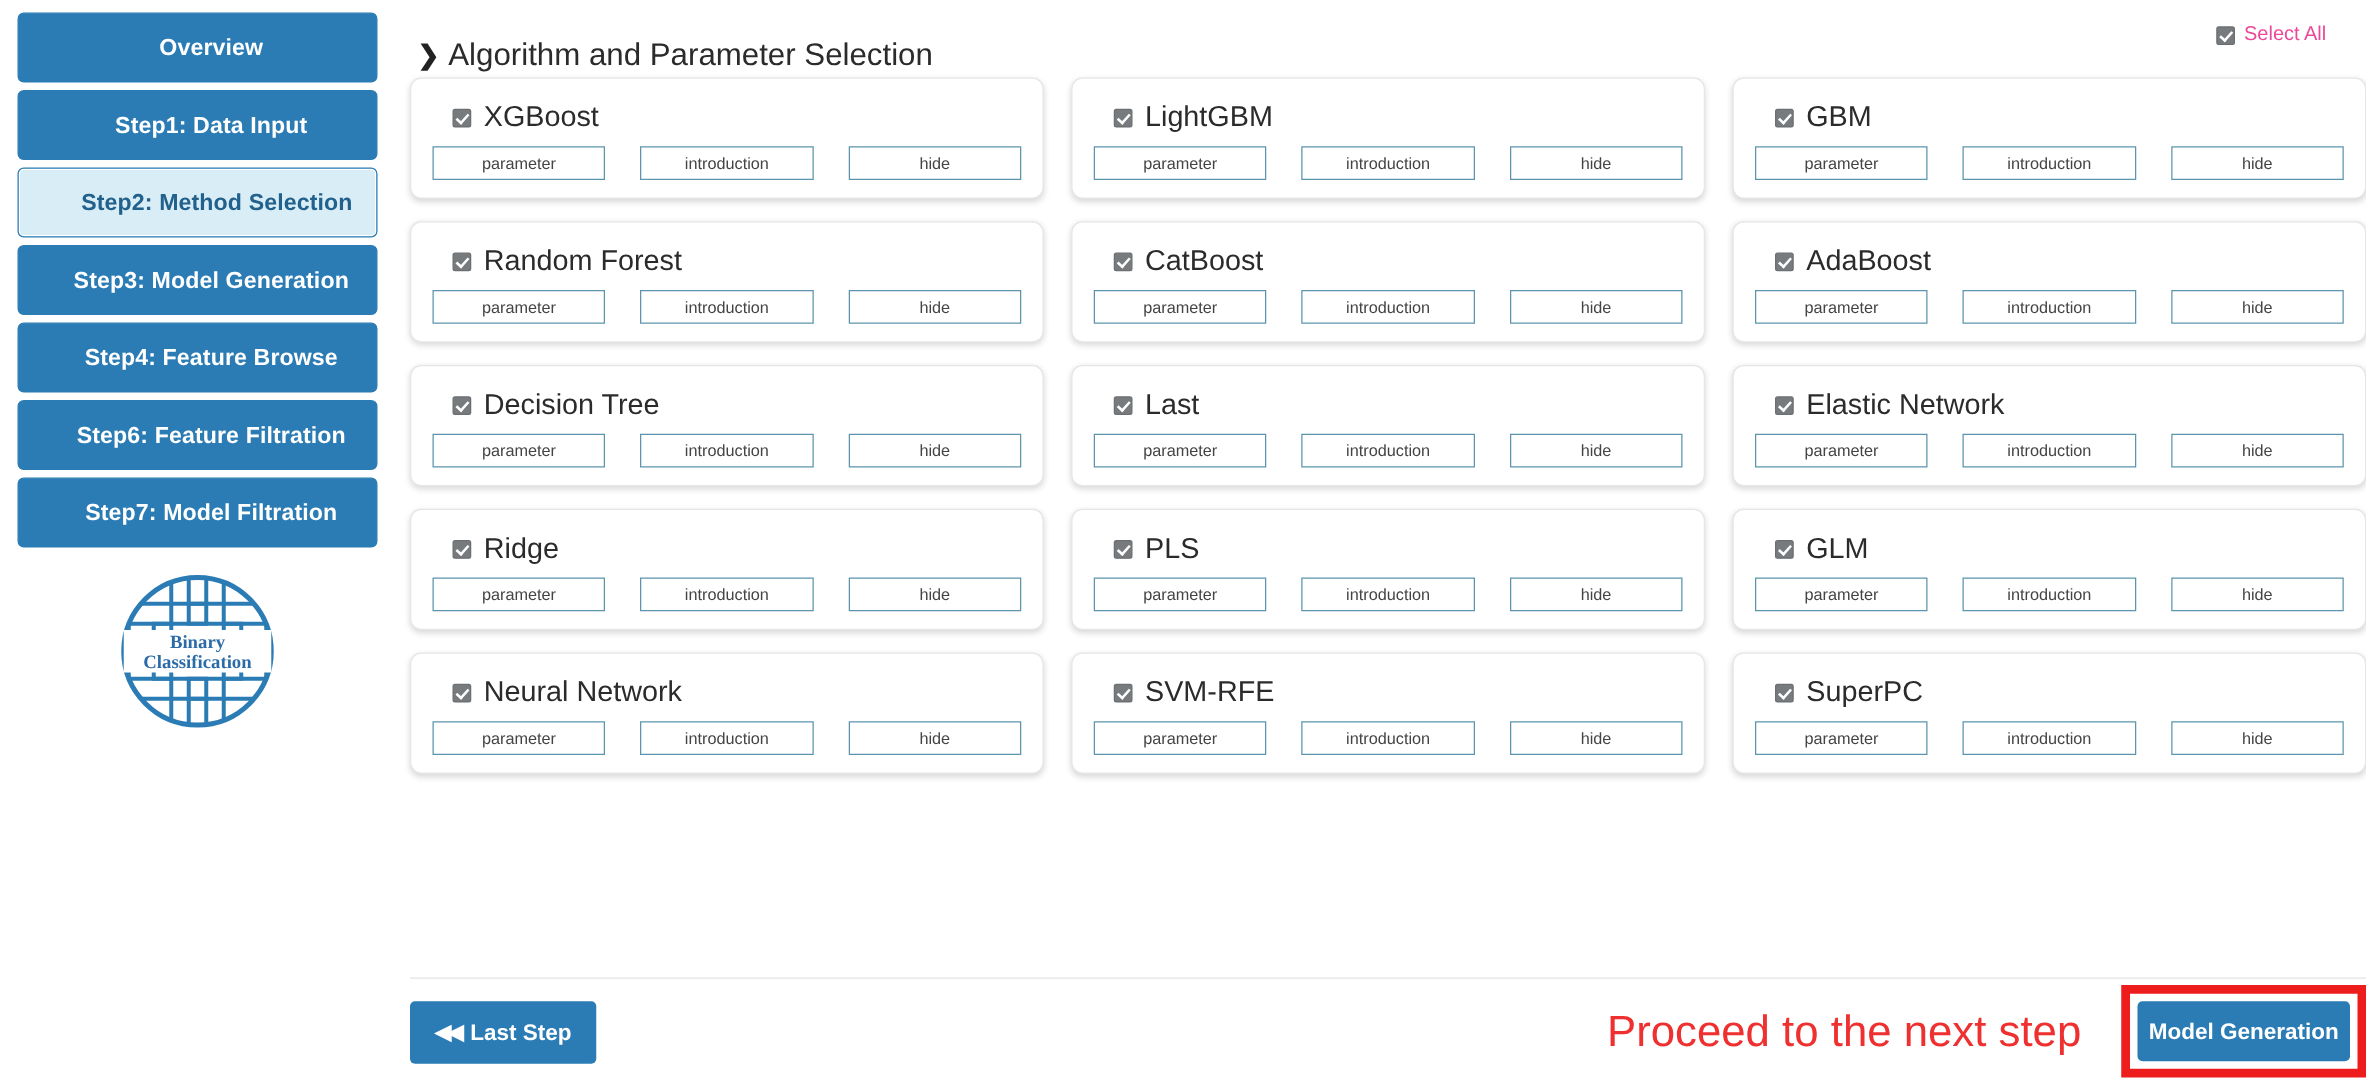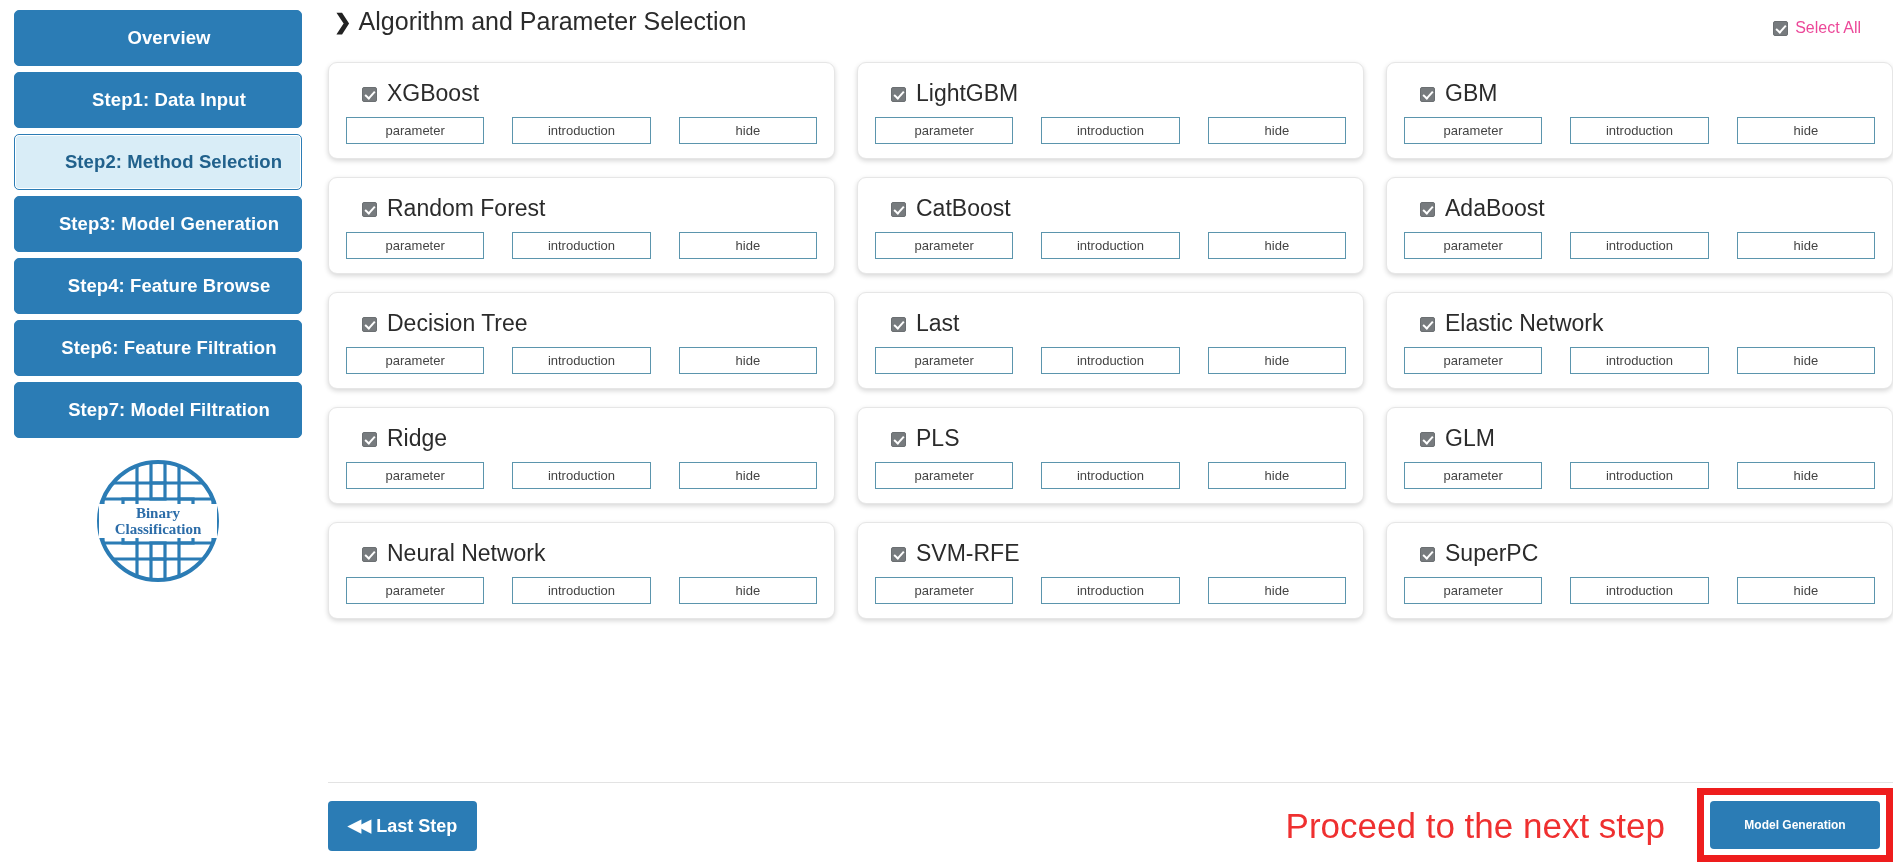"❯ Algorithm and Parameter Selection" #page-title { top: 7px -> 30px }
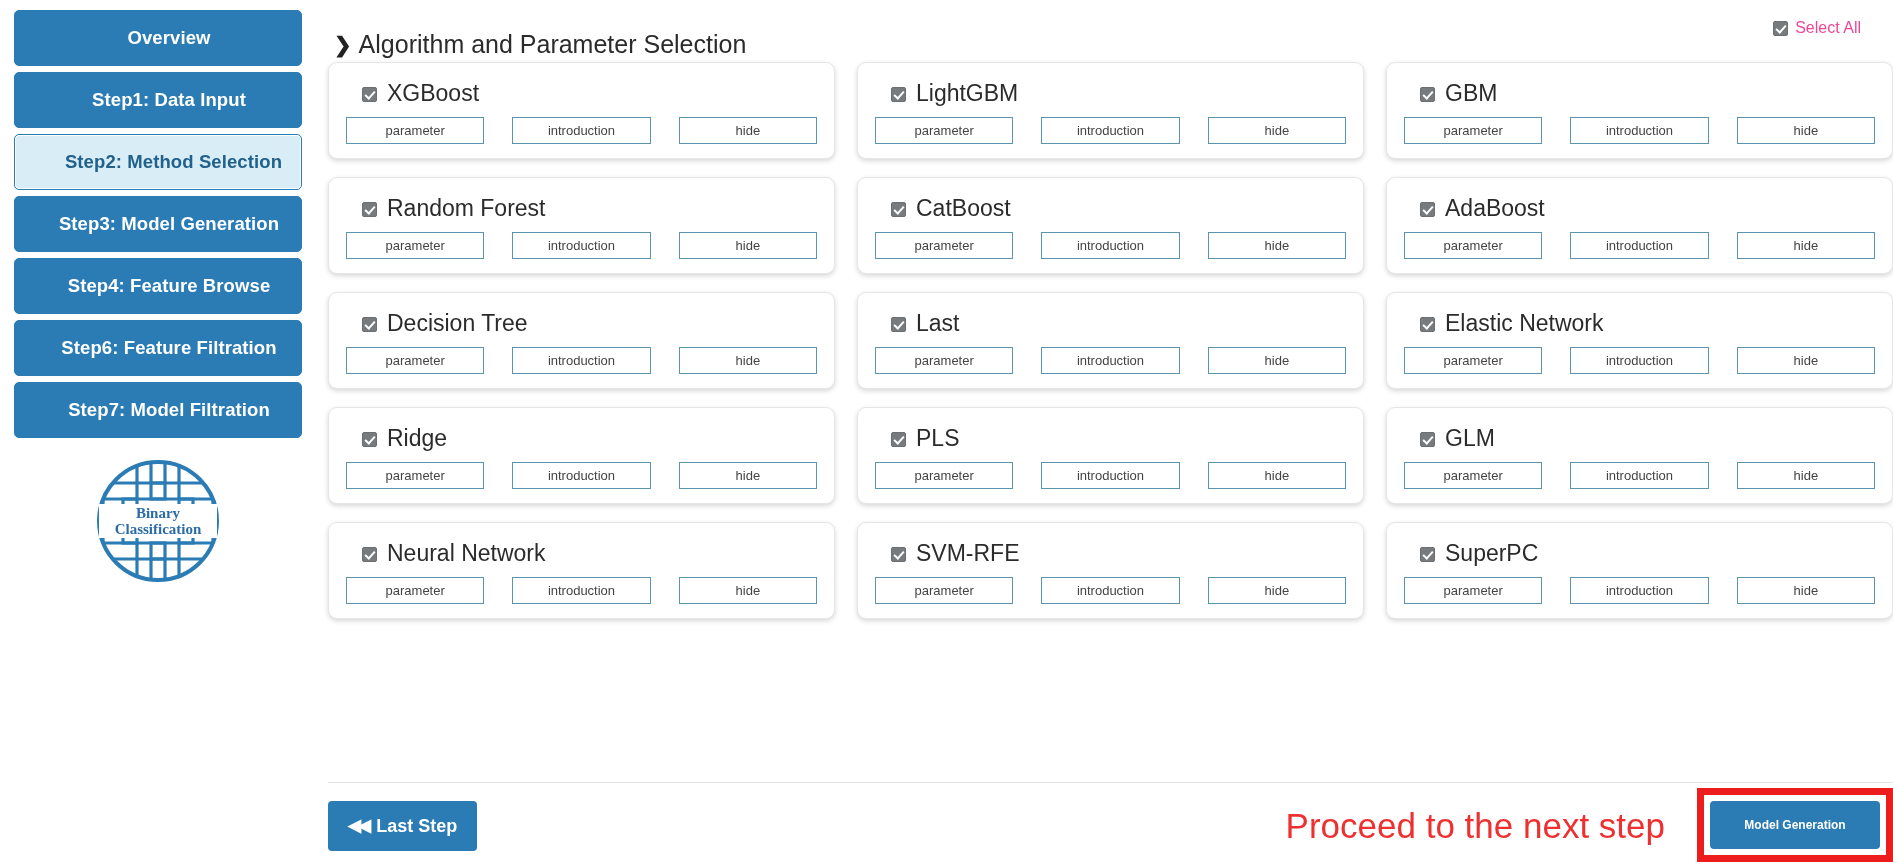"Model Generation" #next-btn { font-size: 12px -> 18px }
